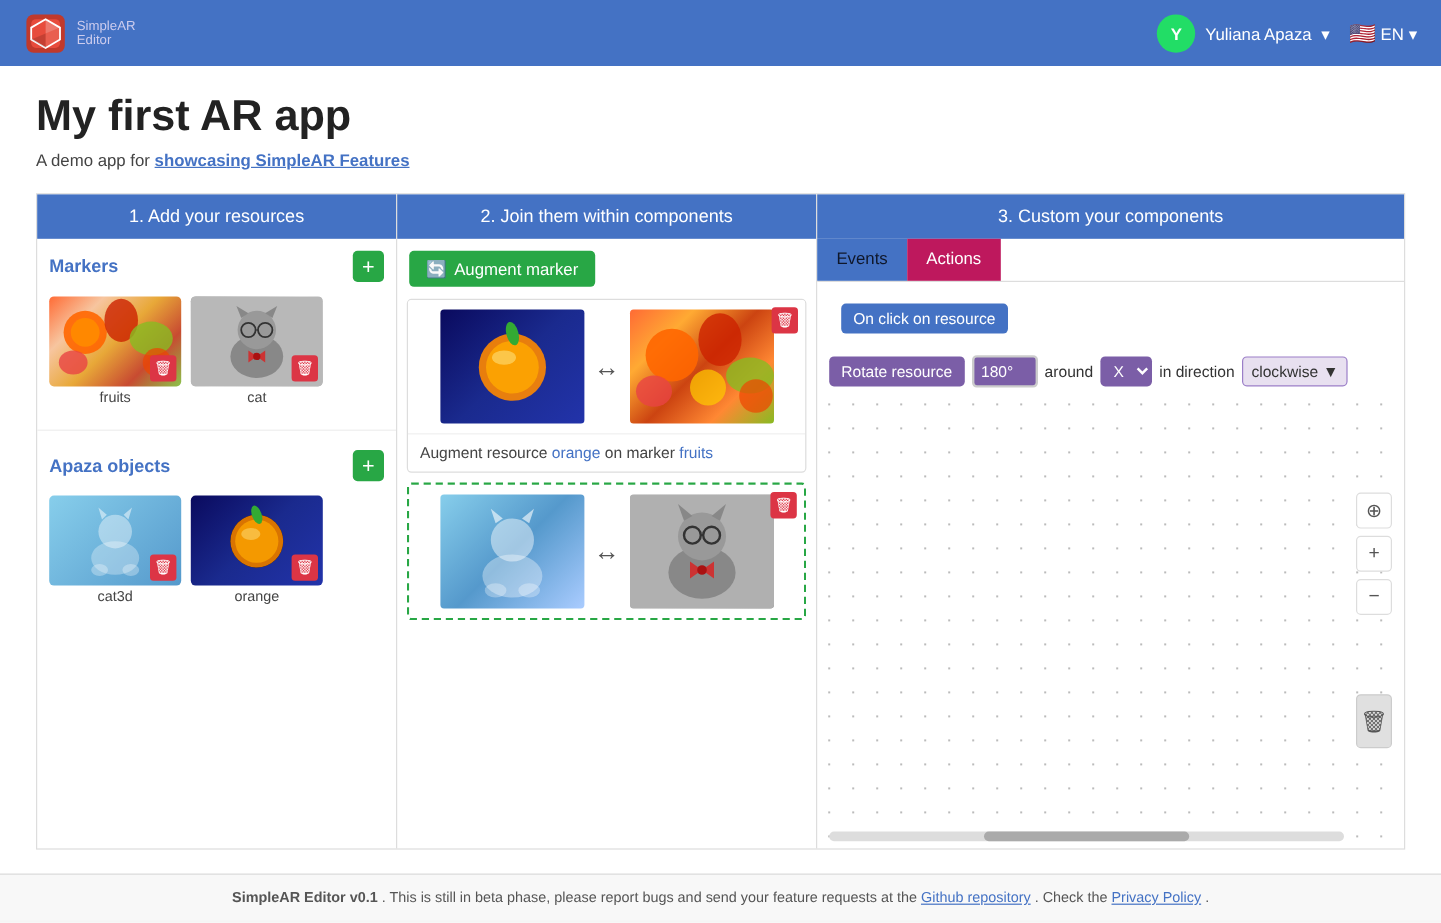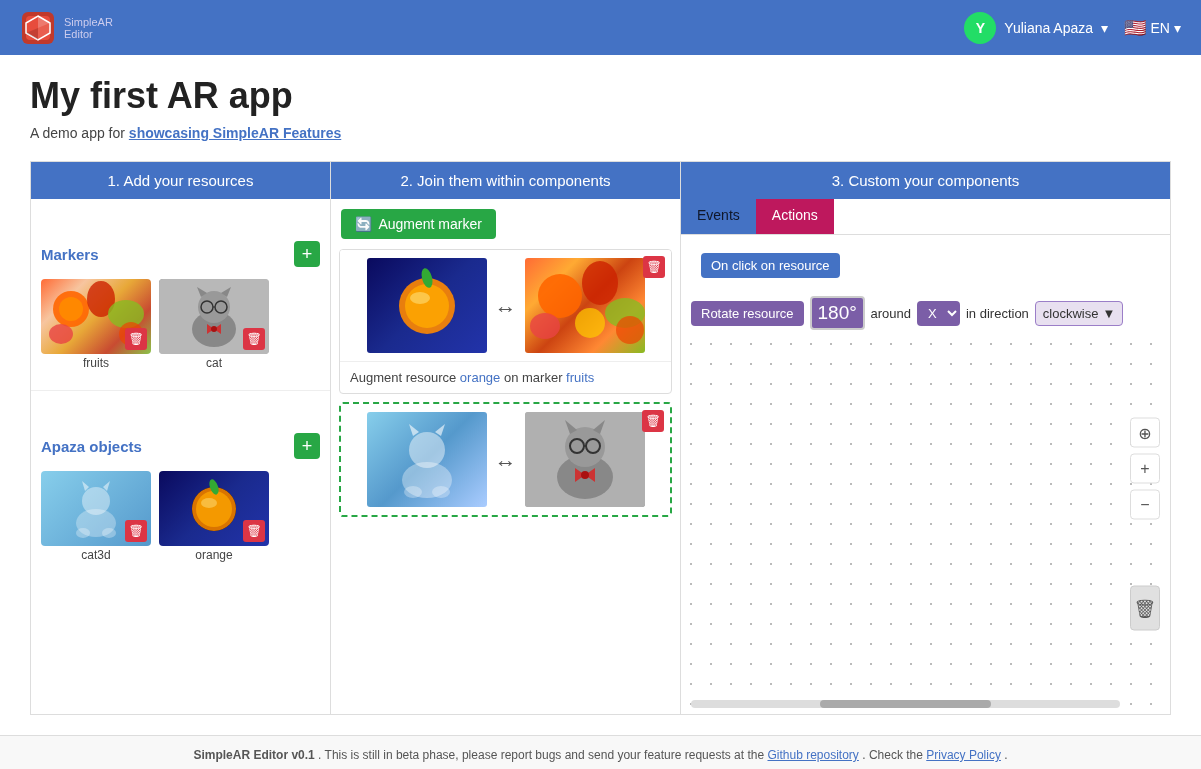"Markers" .section { margin-top: 32px -> none }
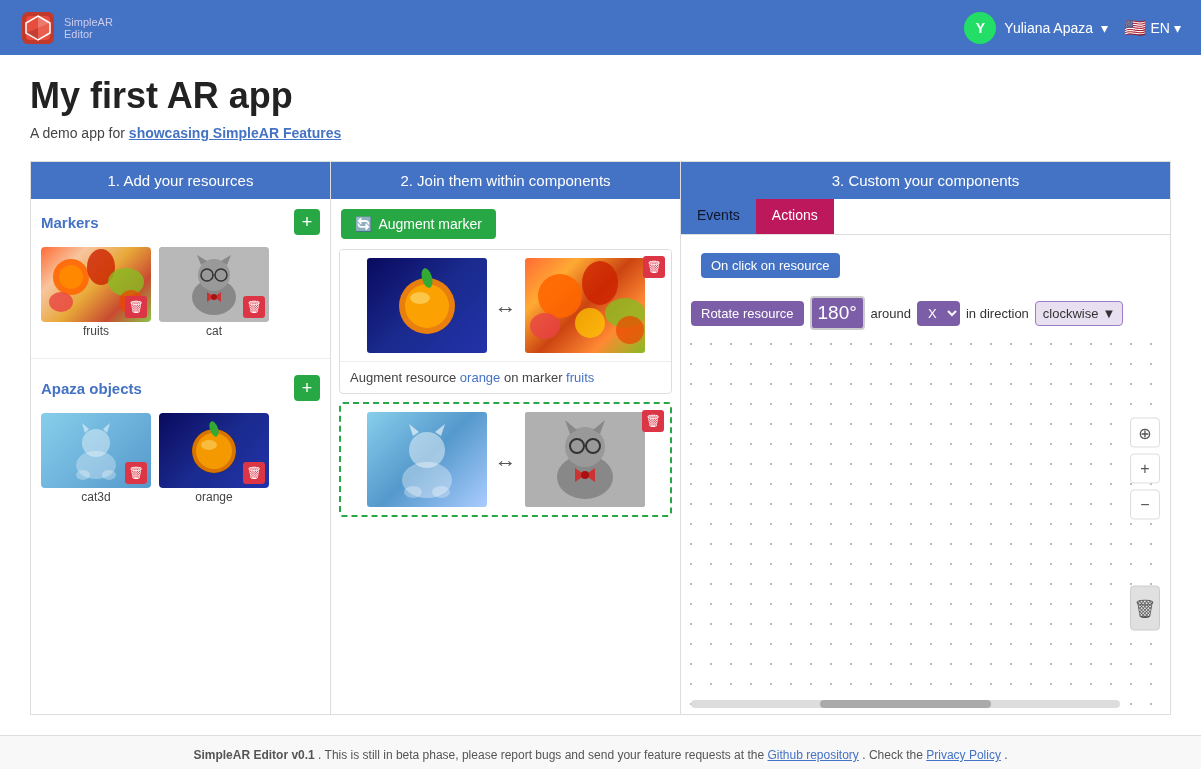"180°" input.action-input { font-size: 19px -> 13px }
